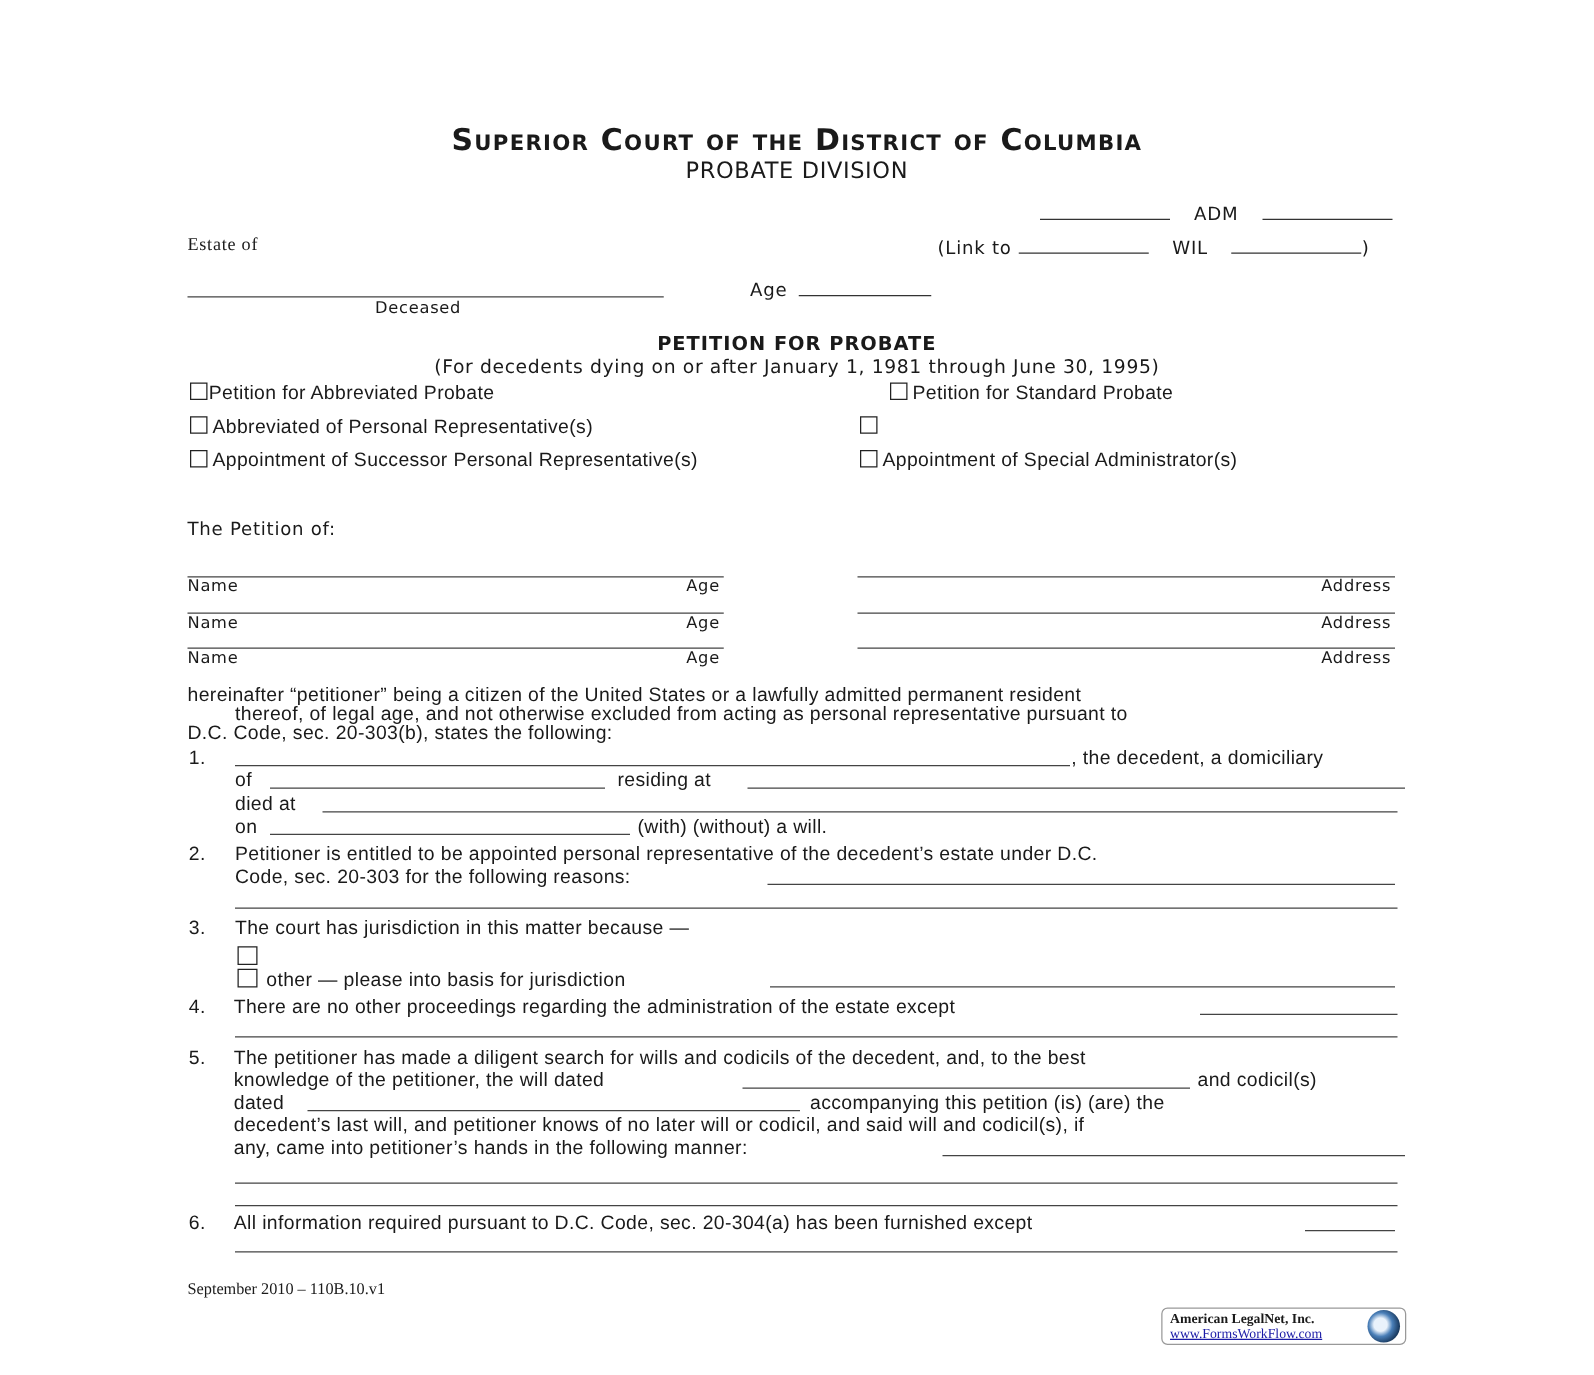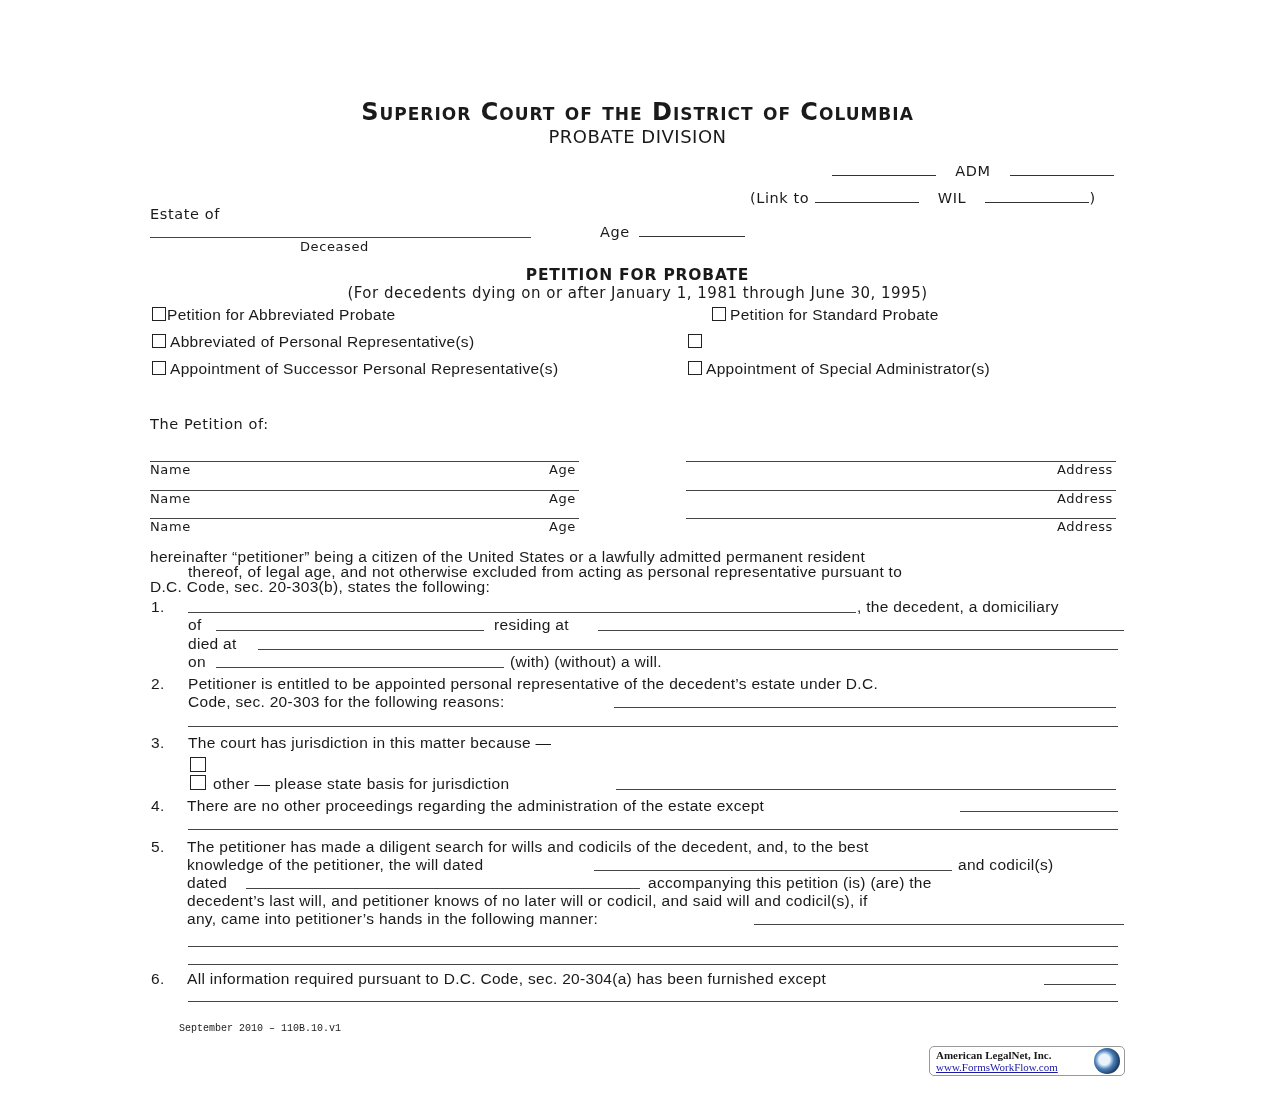"Estate of" div.abs { font-family: none -> Liberation Serif, serif; top: 206px -> 188px }
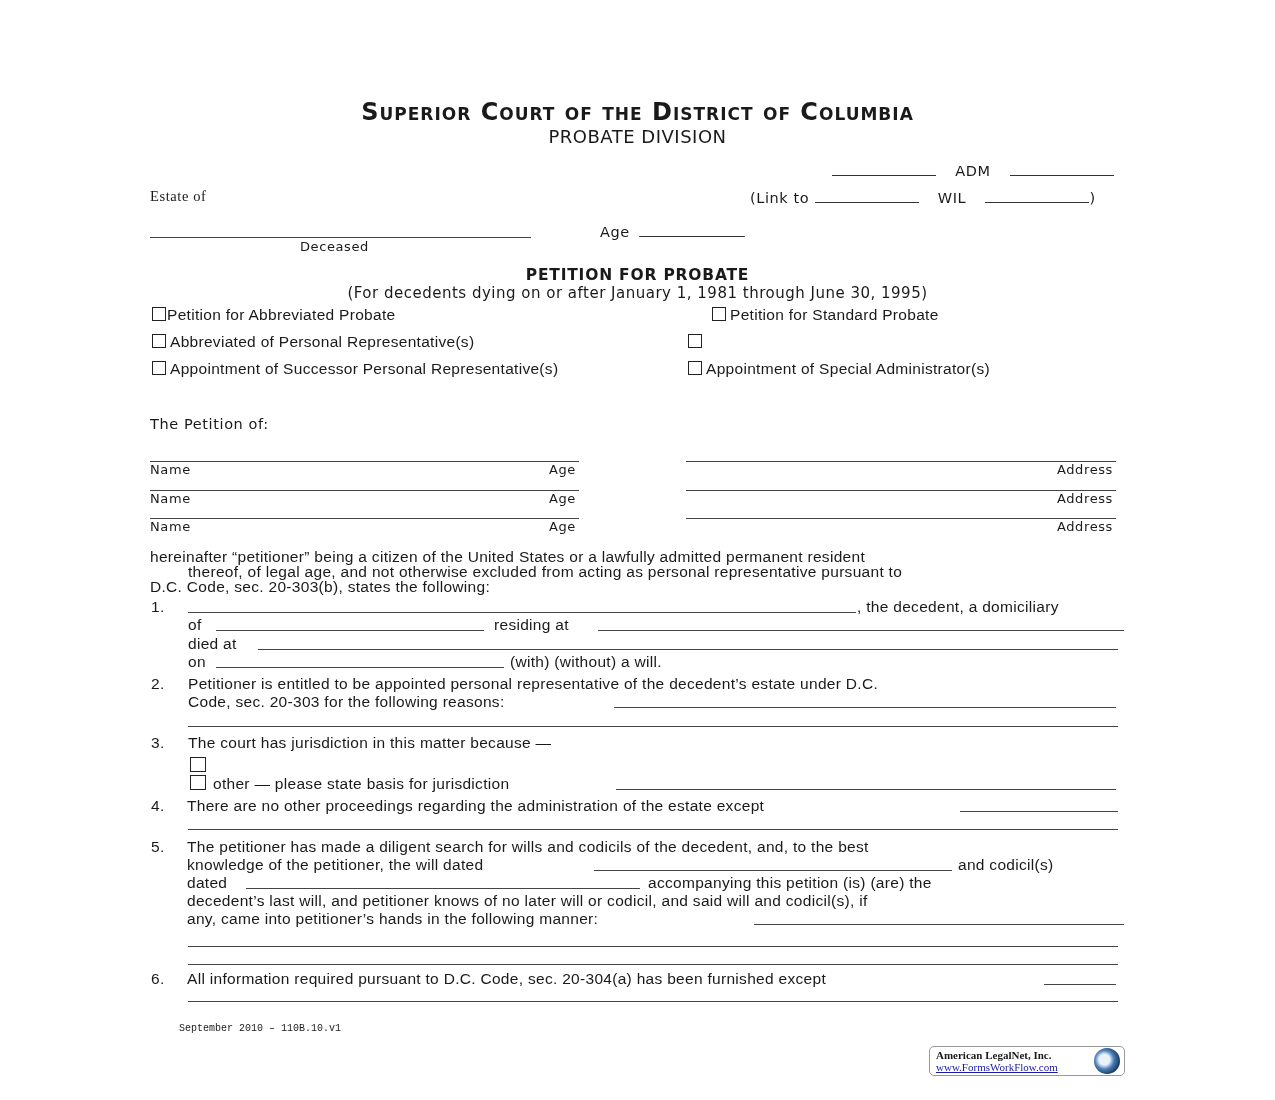"other — please state basis" span { text: state -> into }
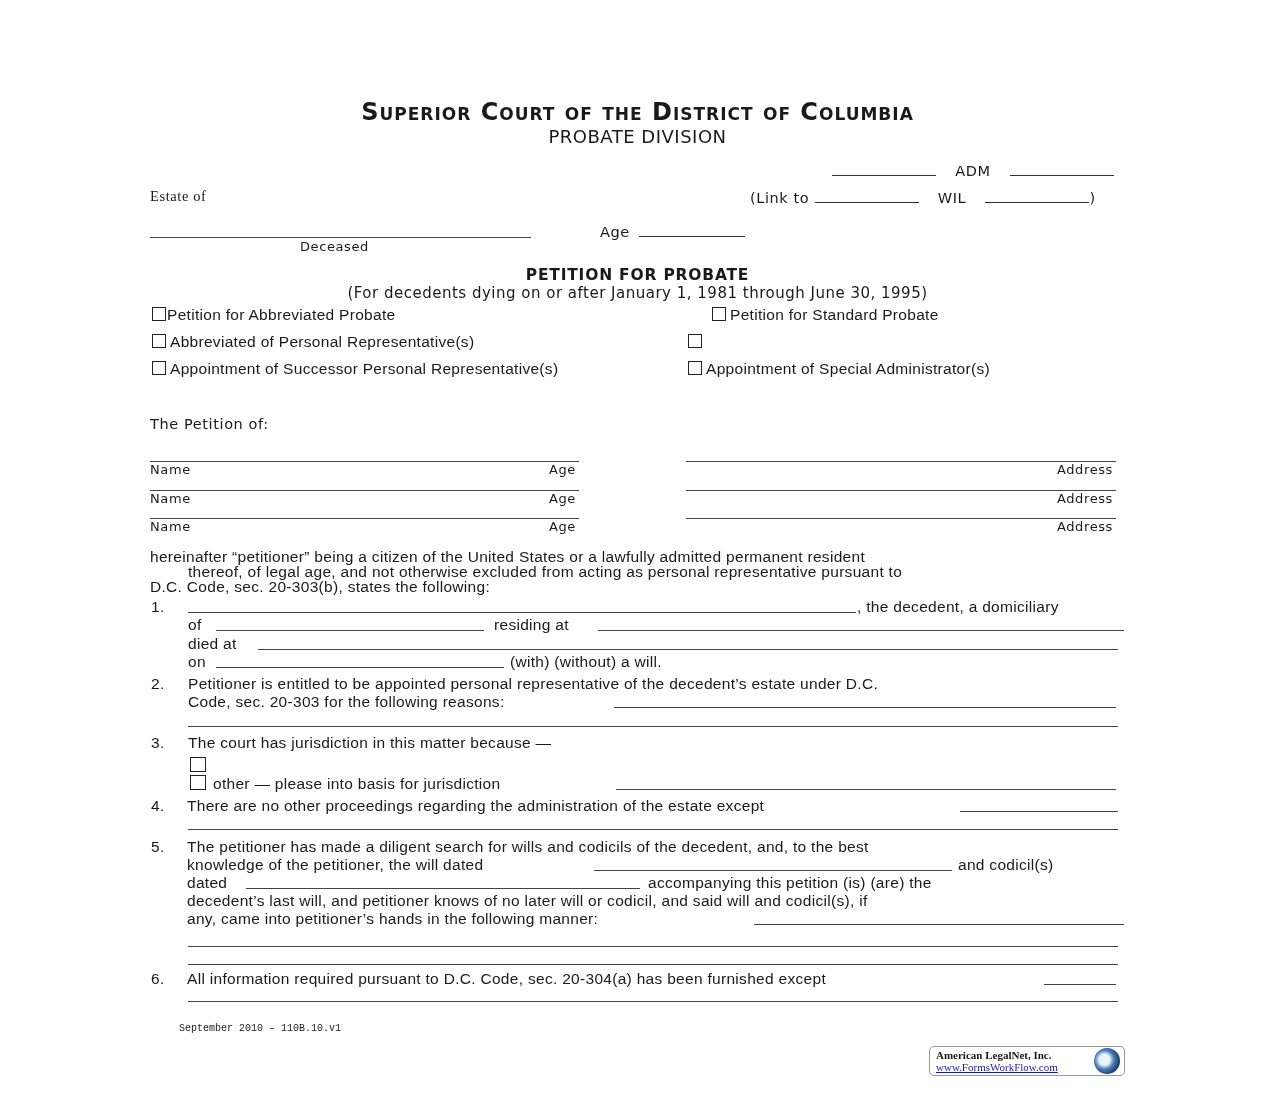"September 2010 – 110B.10.v1" .footer { font-family: Liberation Mono, monospace -> Liberation Serif, serif; font-size: 10px -> 13px; margin-left: 29px -> none }
